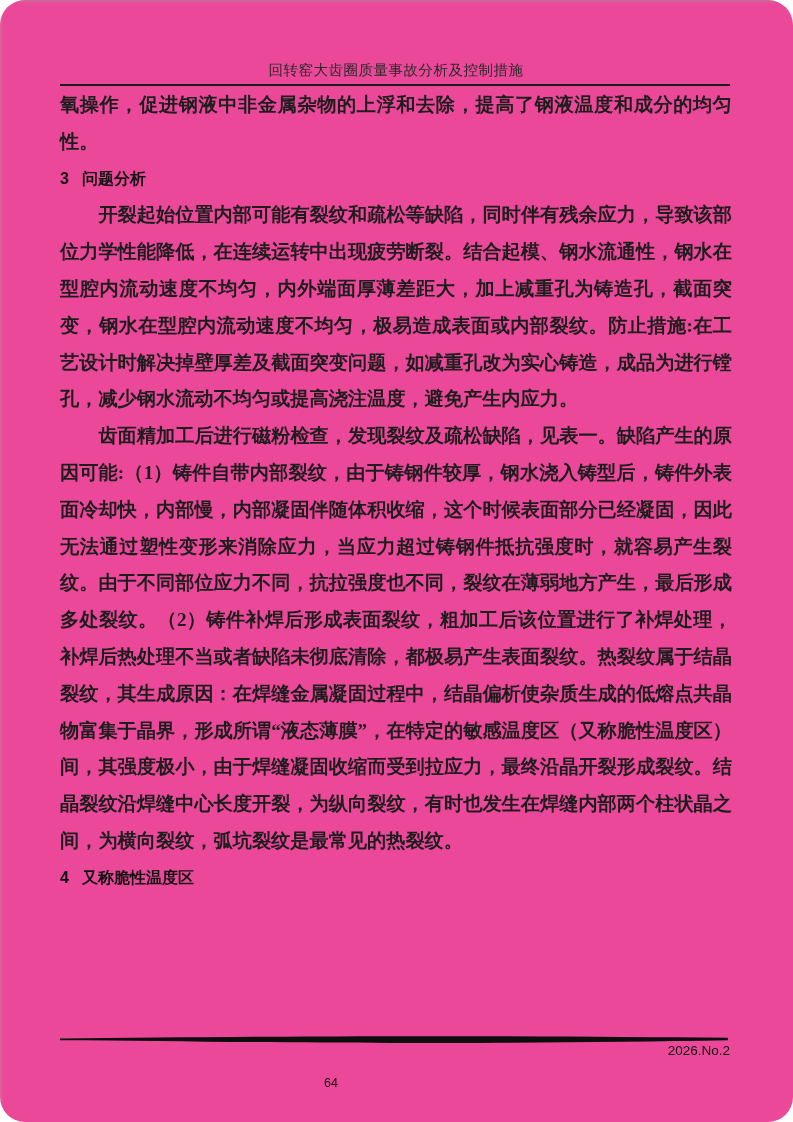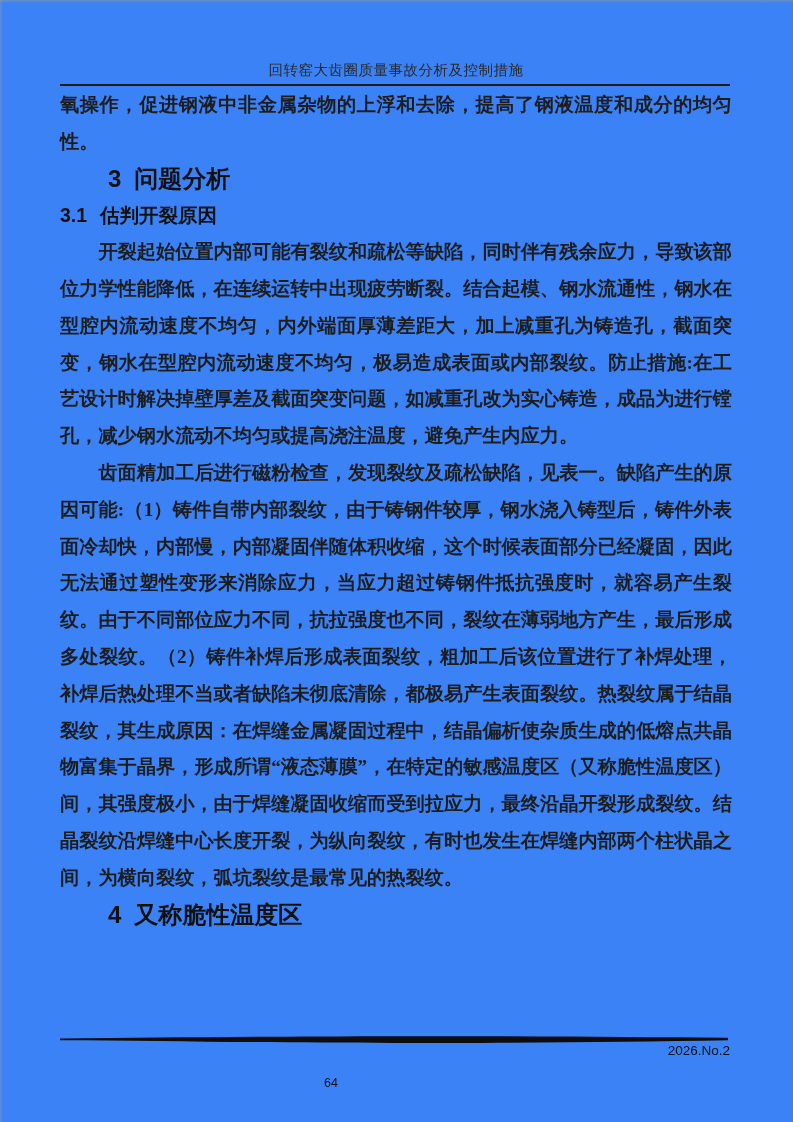"回转窑大齿圈质量事故分析及控制措施" .page { background: #3b82f6 -> #ec4899; border-radius: none -> 25px }
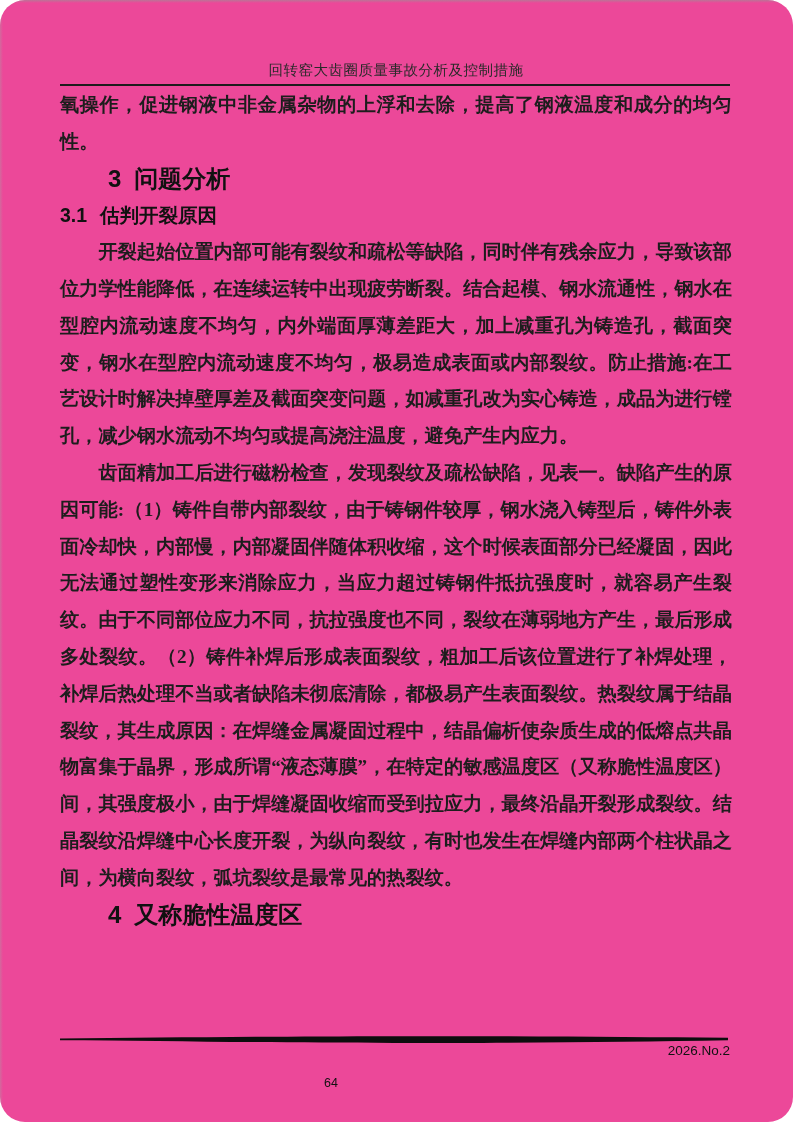"3 问题分析" h2.h-level1 { font-size: 24px -> 16px; margin-left: 48px -> none }
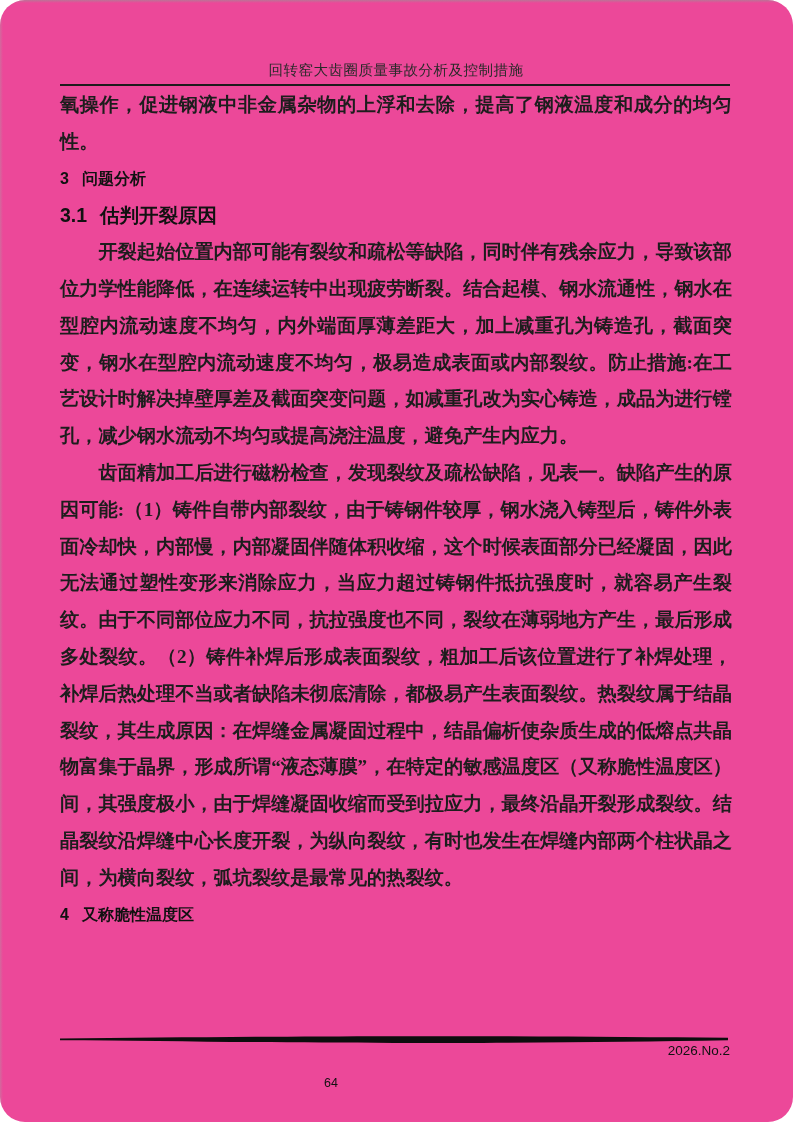"3.1 估判开裂原因" h3.h-level2 { html: <h3> <span>3.1</span><span>估判开裂原因</span> </h3> -> none }
